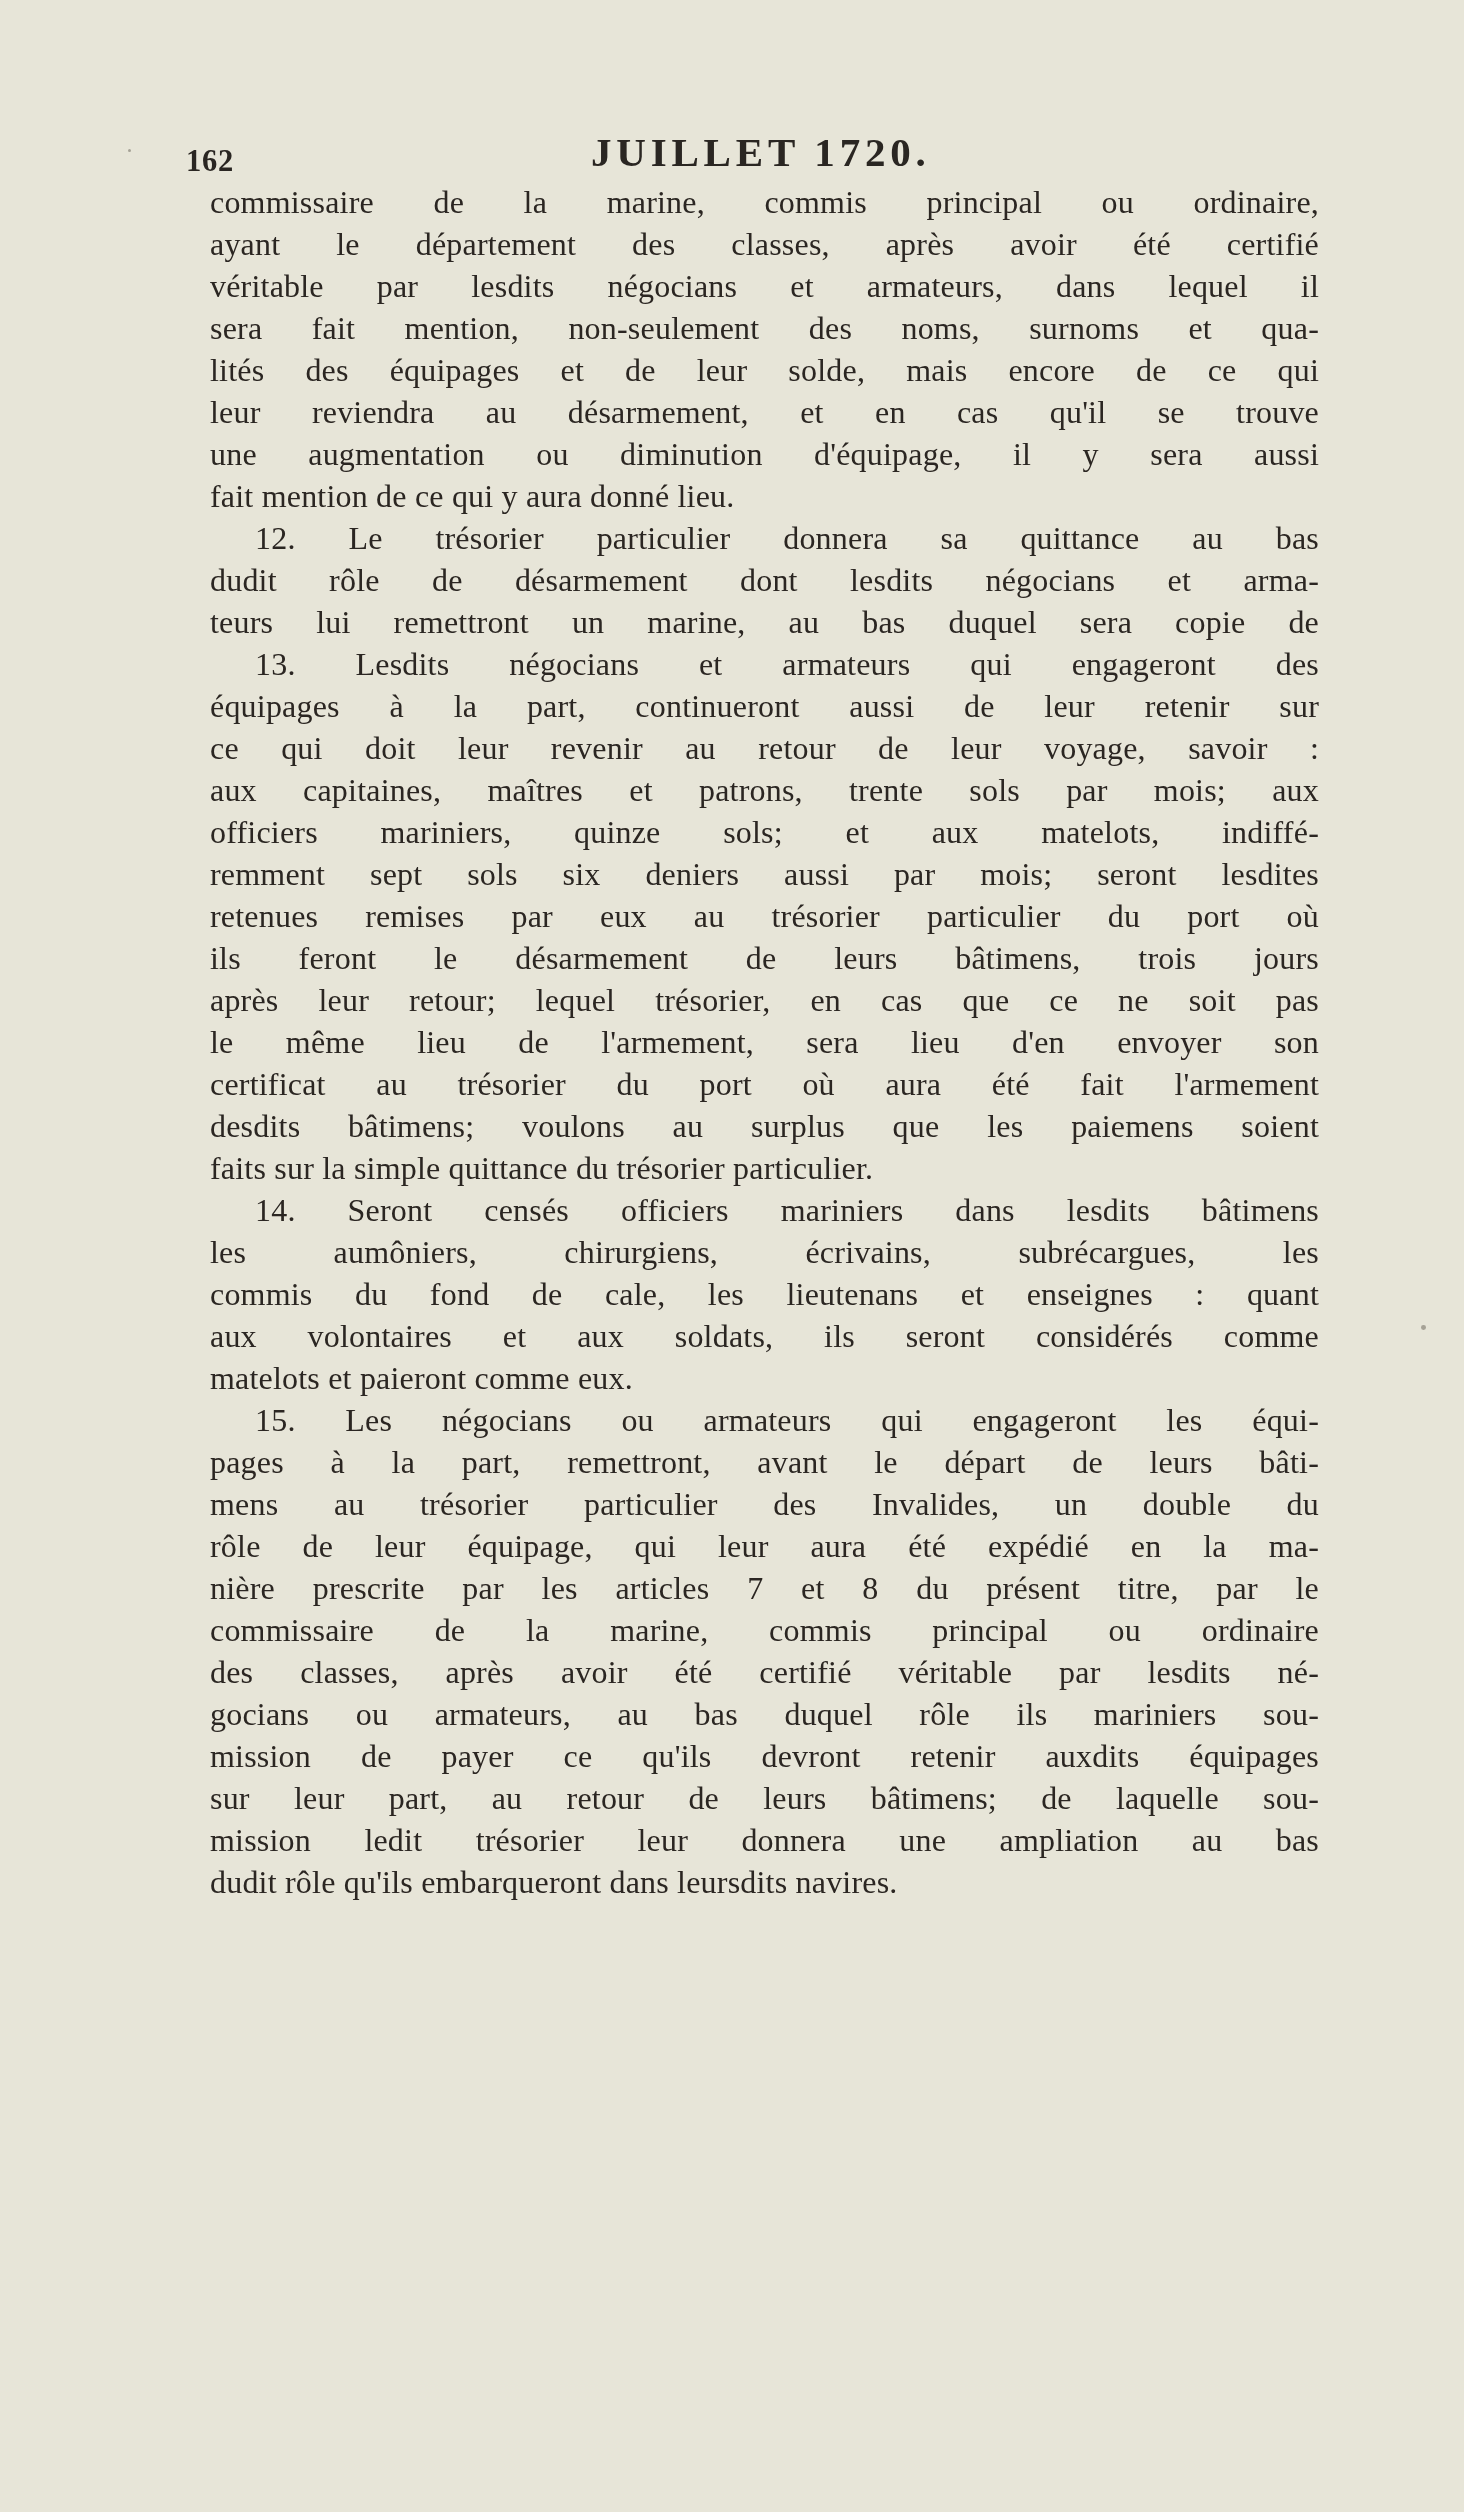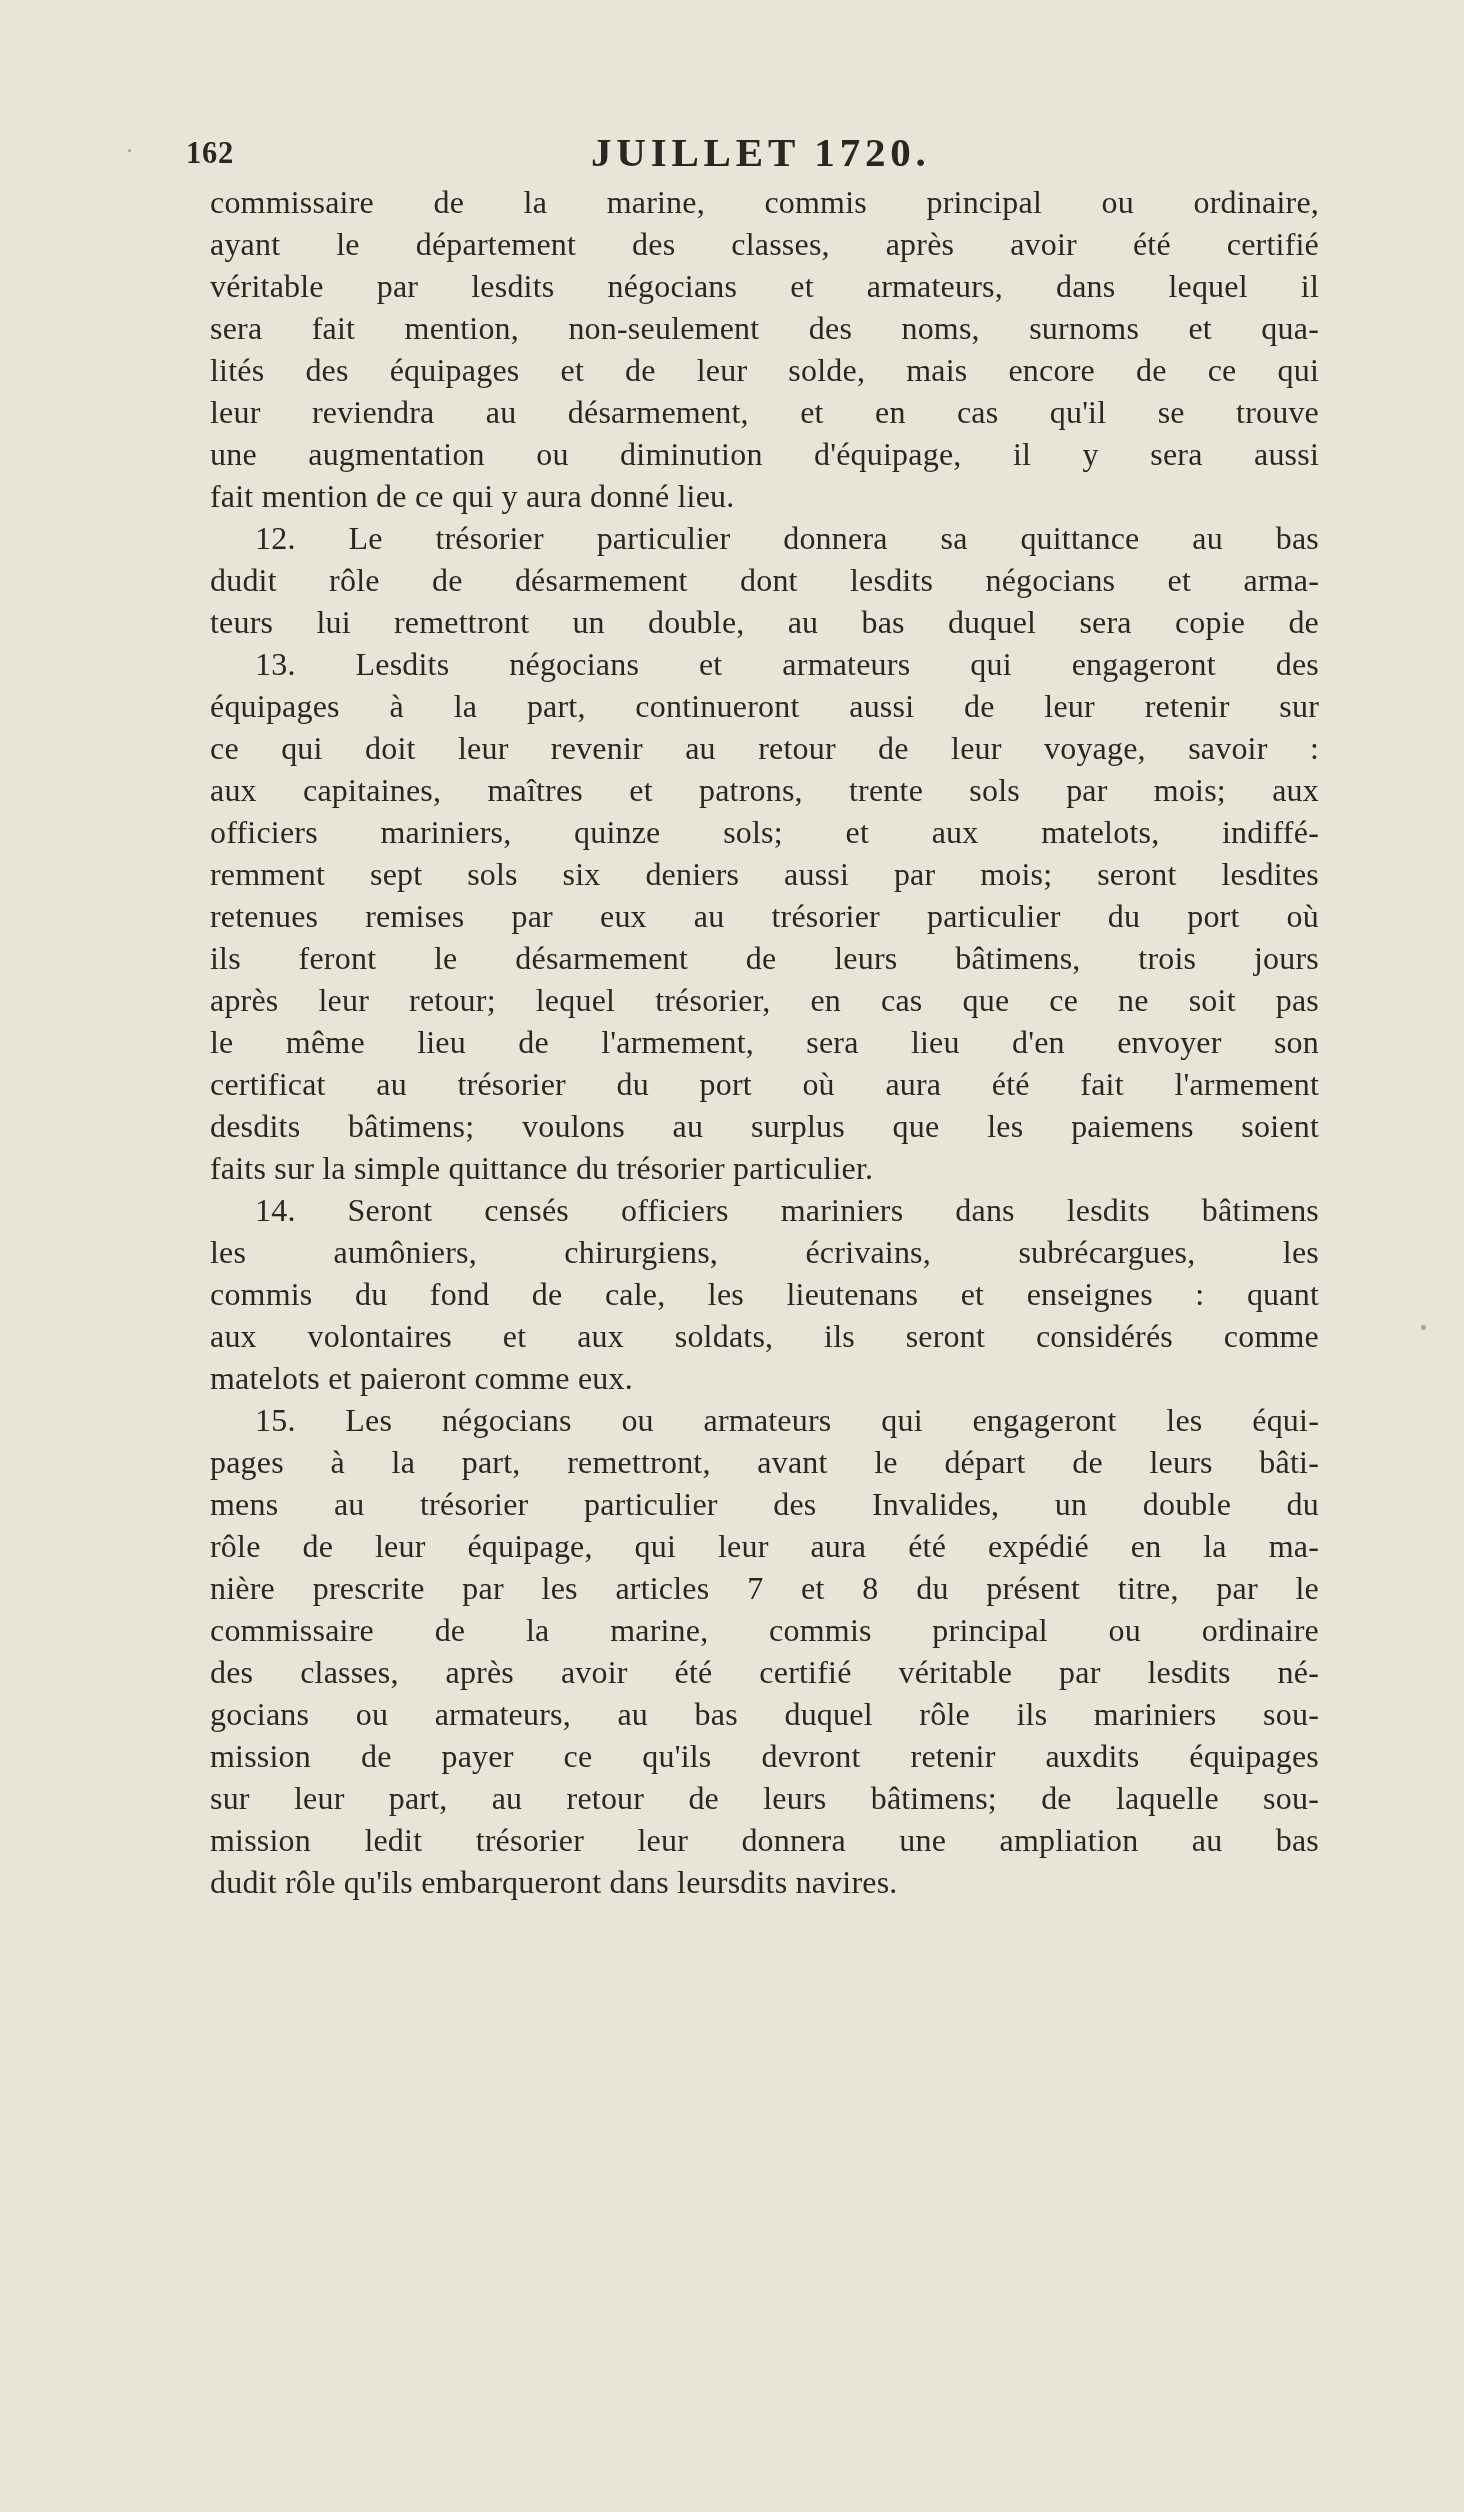"162" .page-number { top: 8px -> 16px }
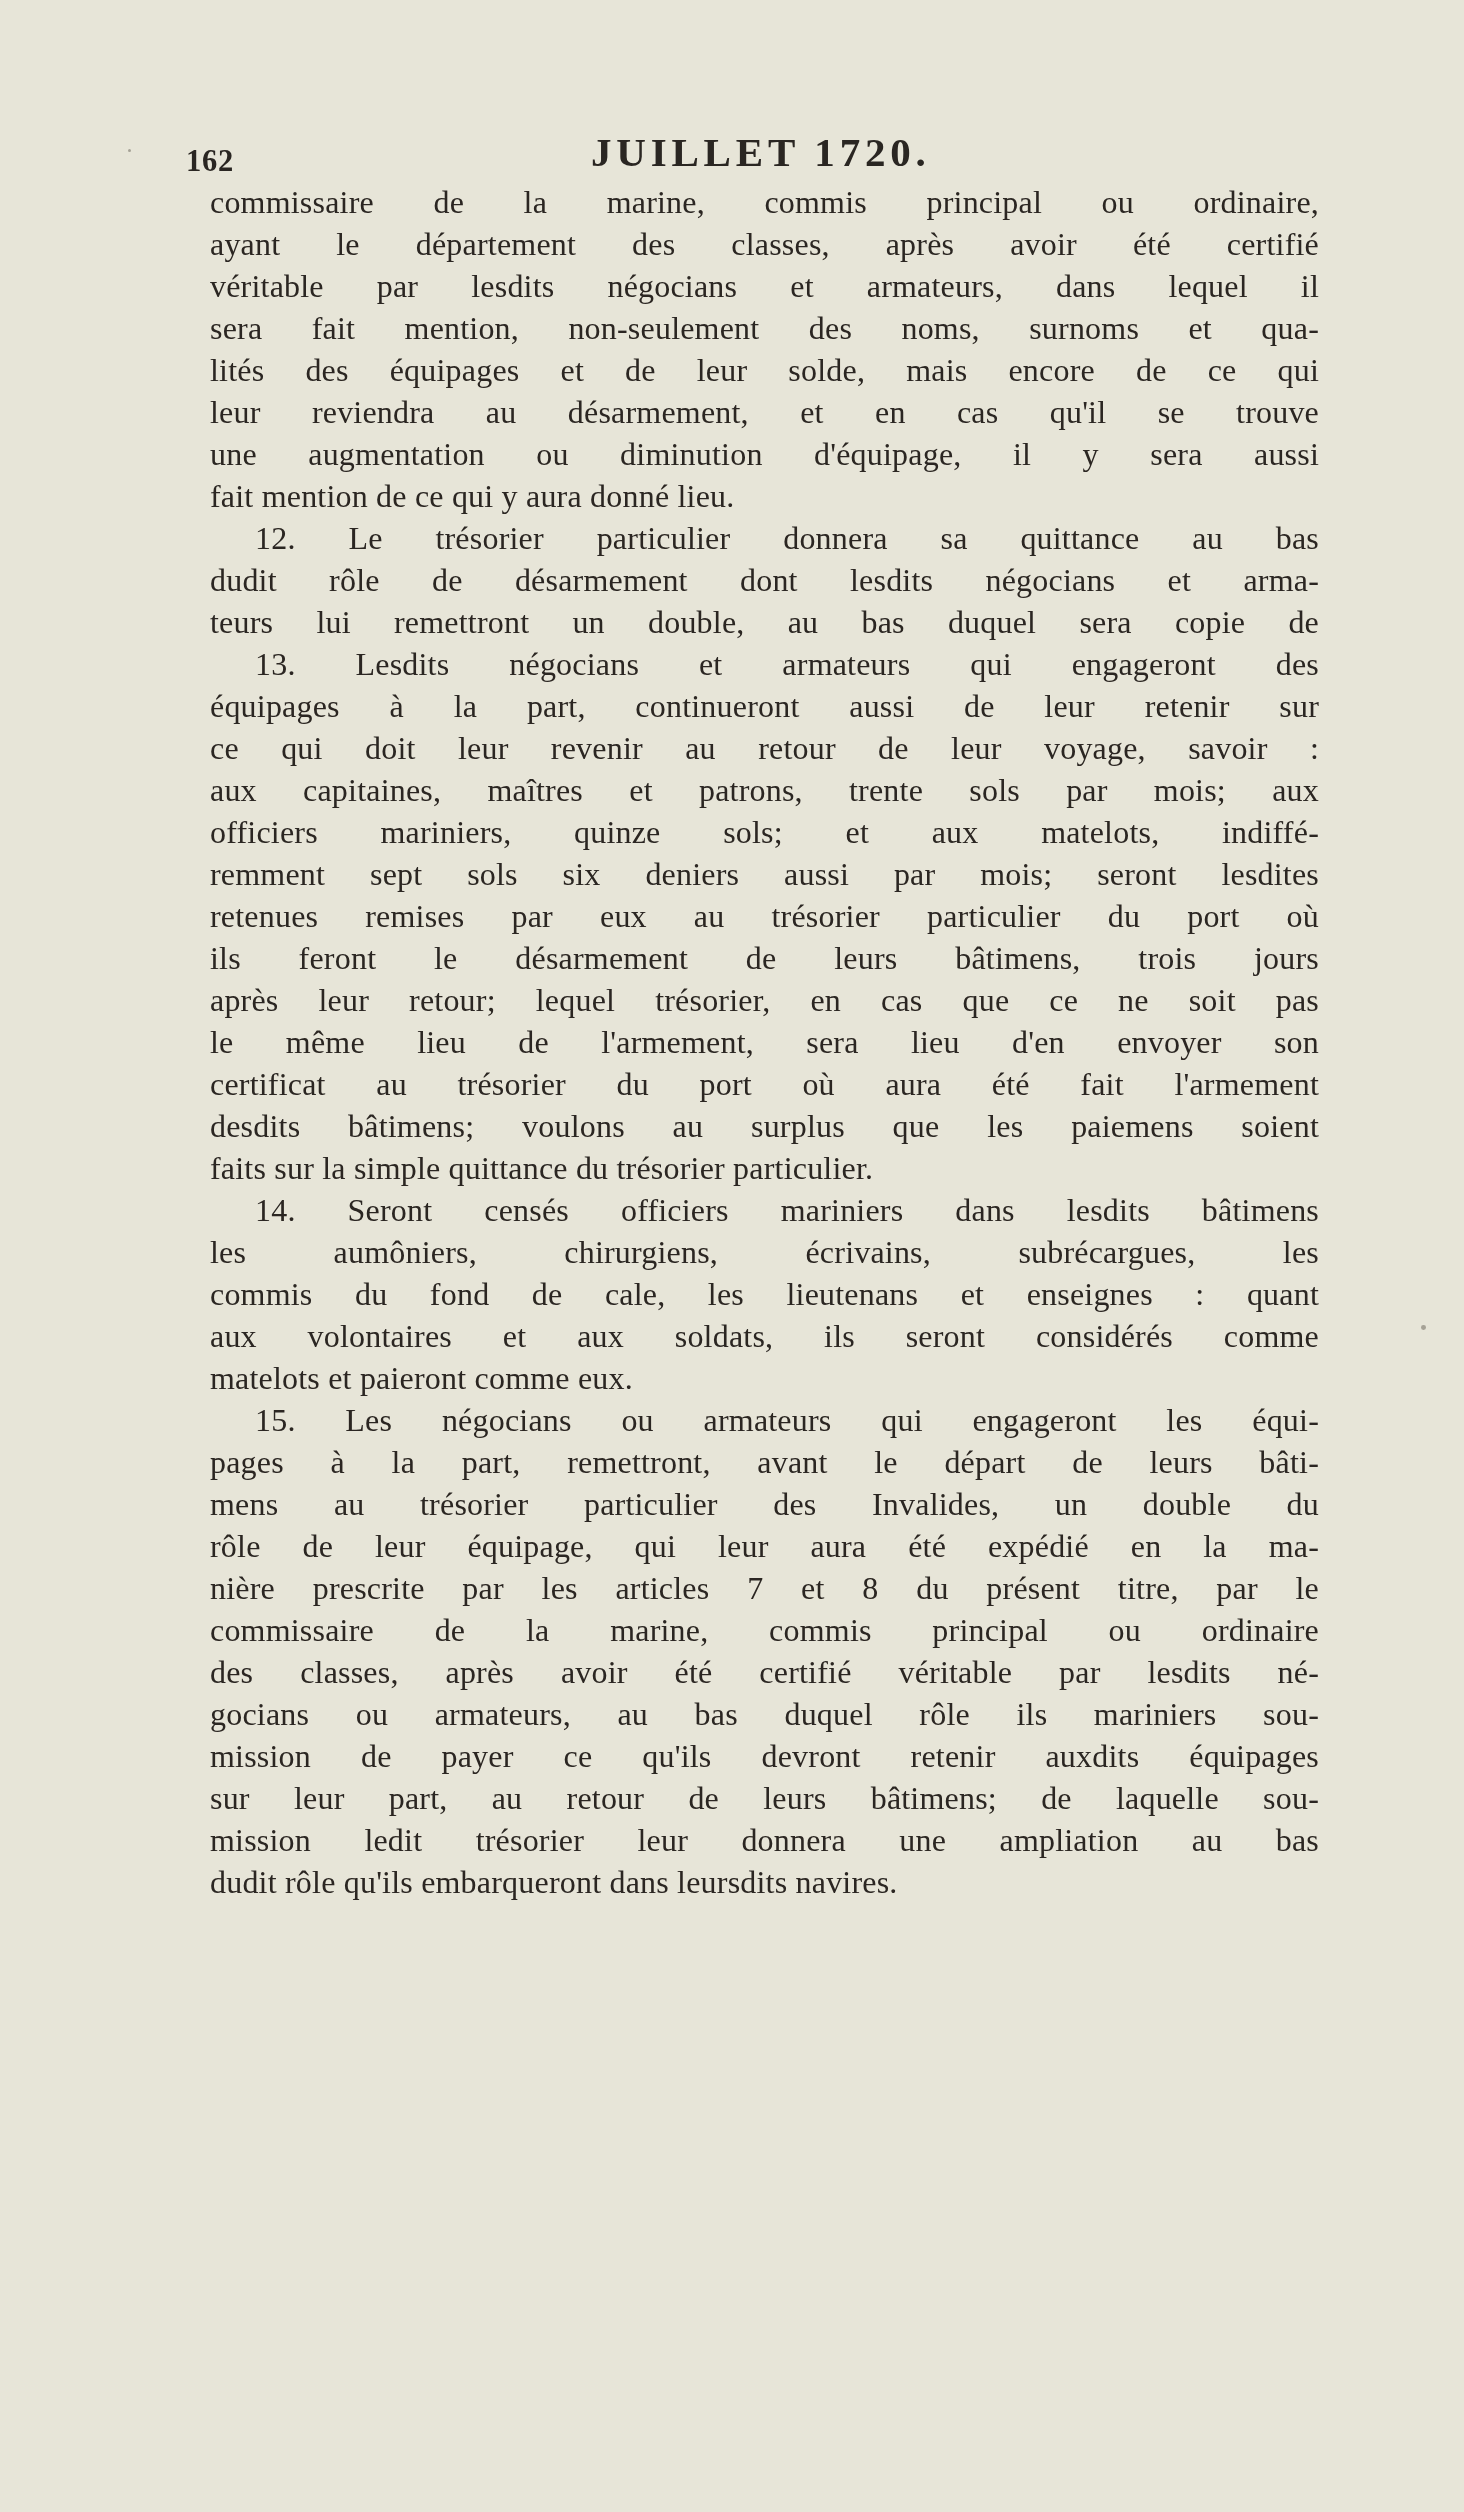"teurs lui remettront un double," span.line { text: double -> marine }
